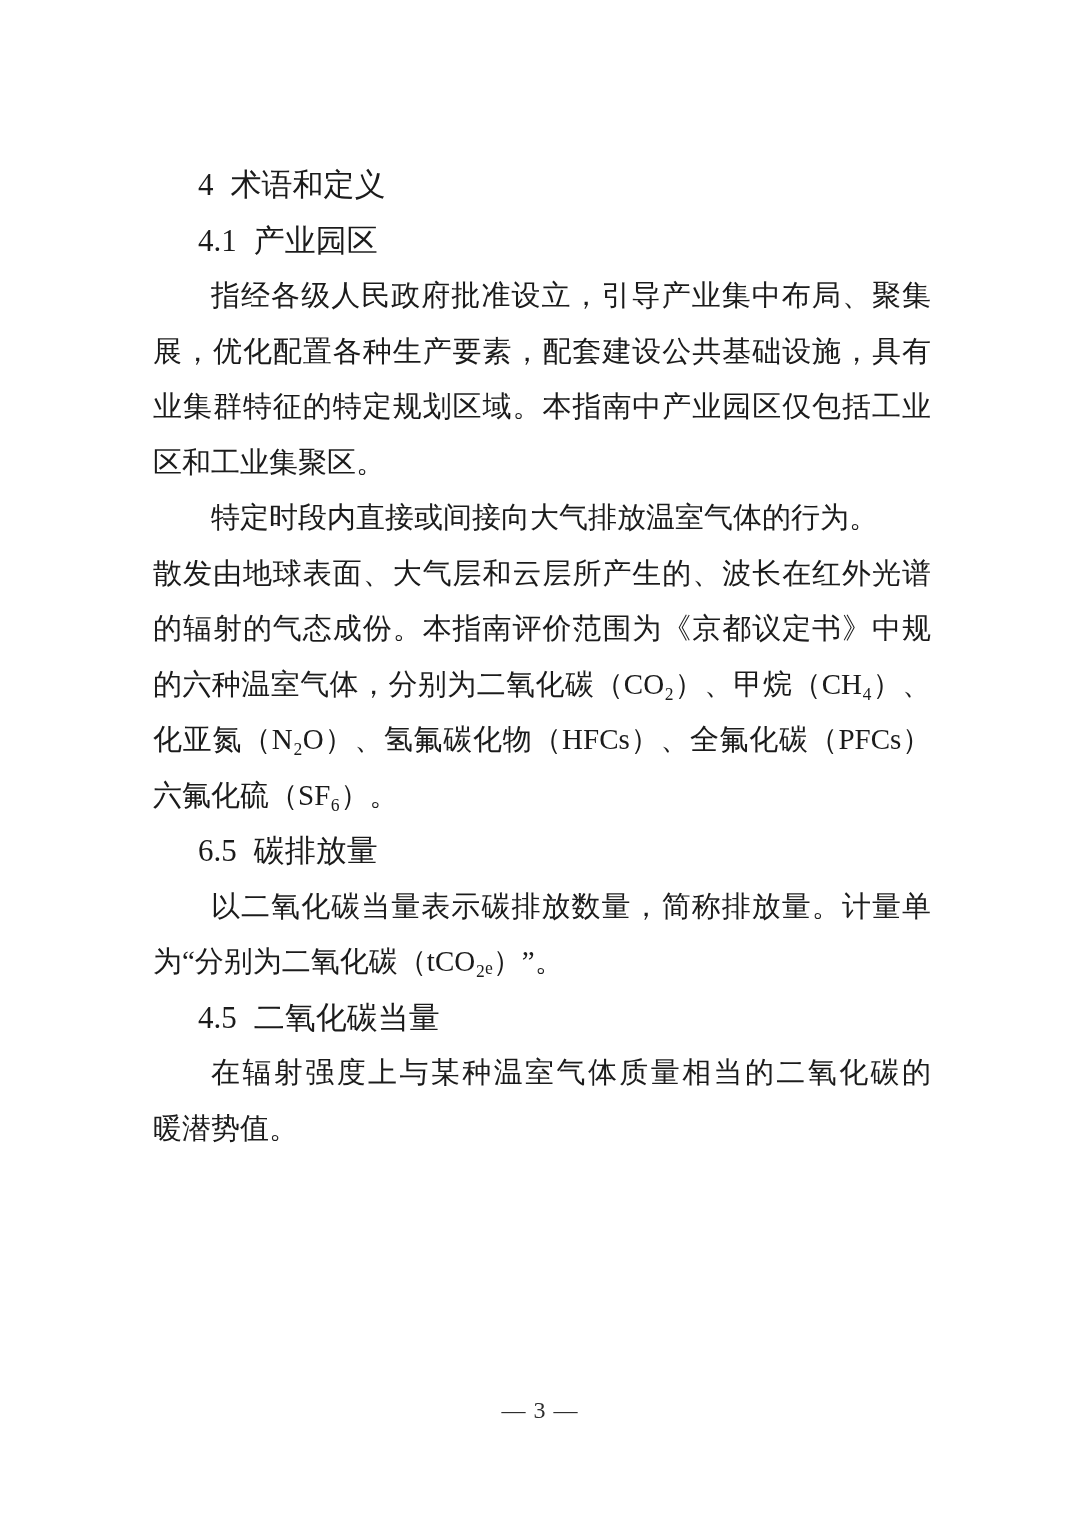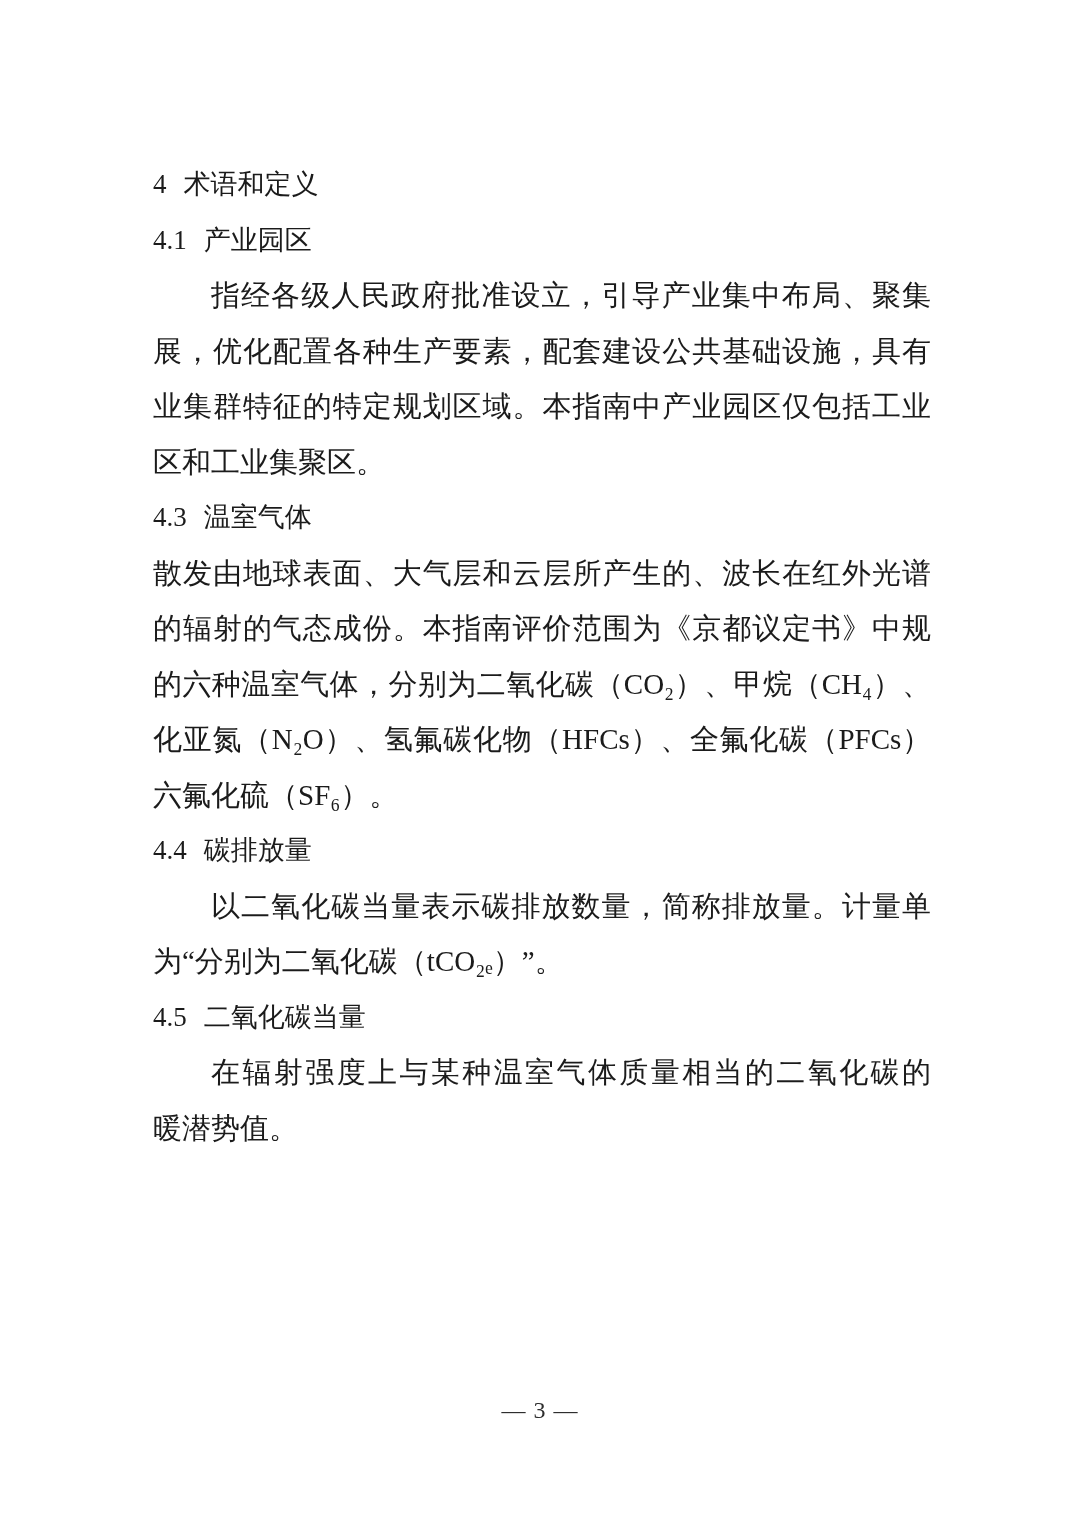"4 术语和定义" .heading { font-size: 27px -> 31px; margin-left: none -> 45px }
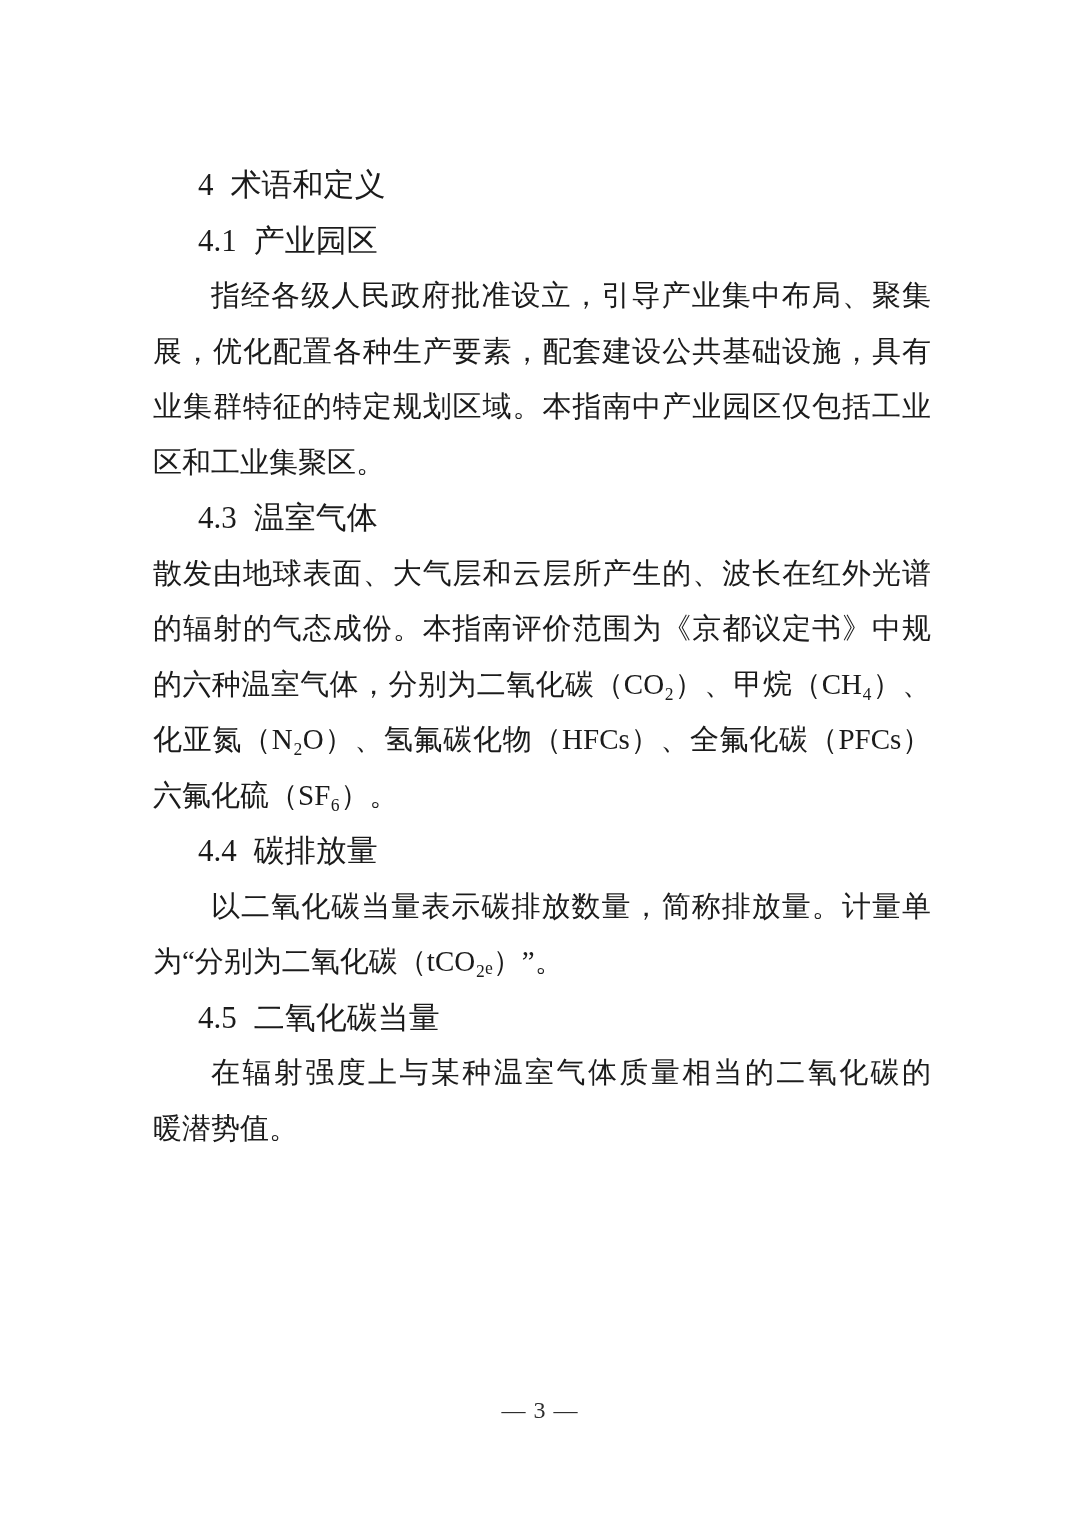"特定时段内直接或间接向大气排放温室气体的行为。" div.line { html: none -> <div>特定时段内直接或间接向大气排放温室气体的行为。</div> }
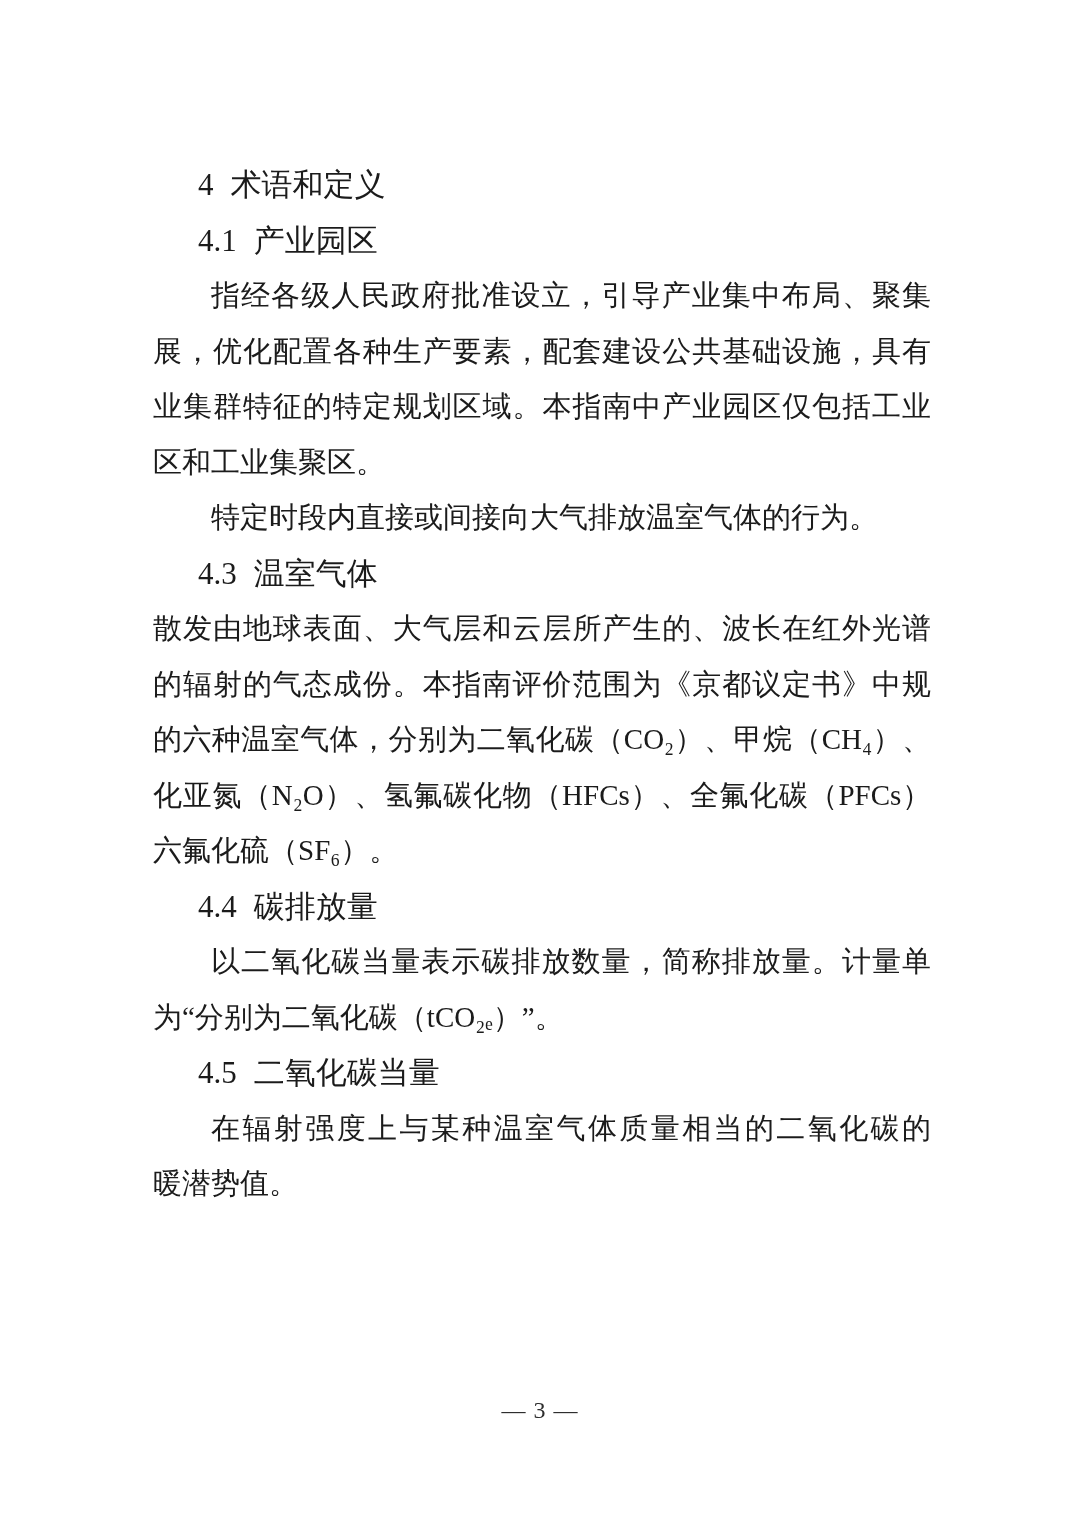"4.3 温室气体" div.heading { html: <div><span>4.3</span><span>温室气体</span></div> -> none }
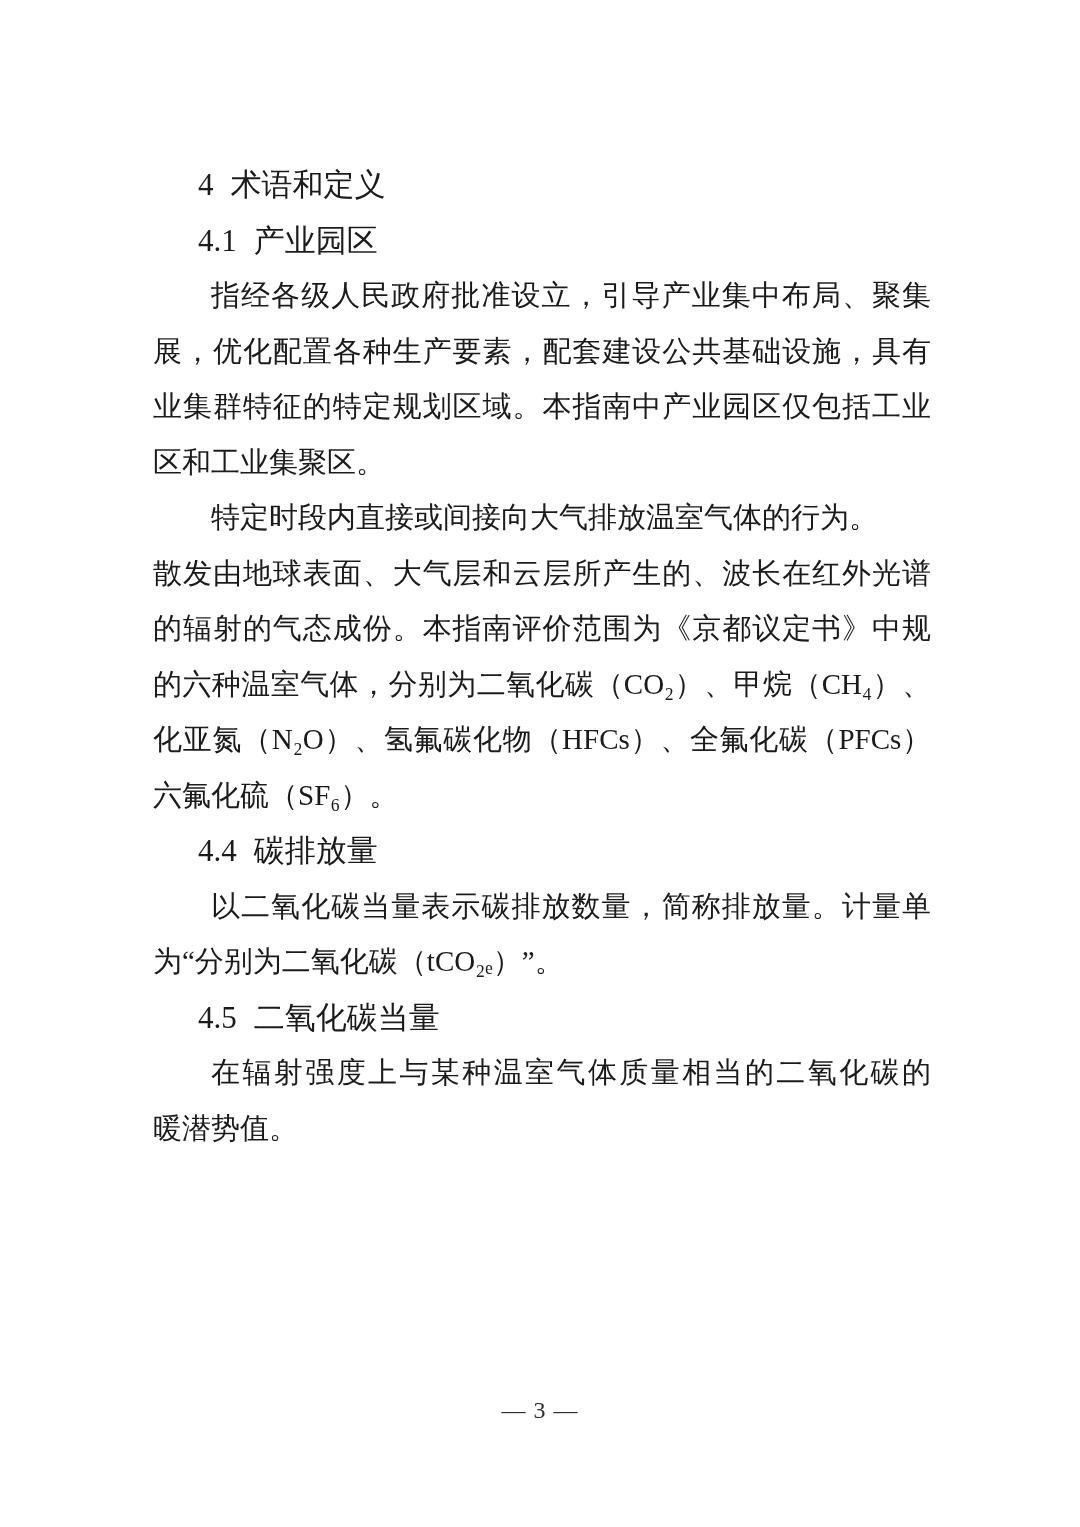"4.4" span.heading-num { text: 4.4 -> 6.5 }
